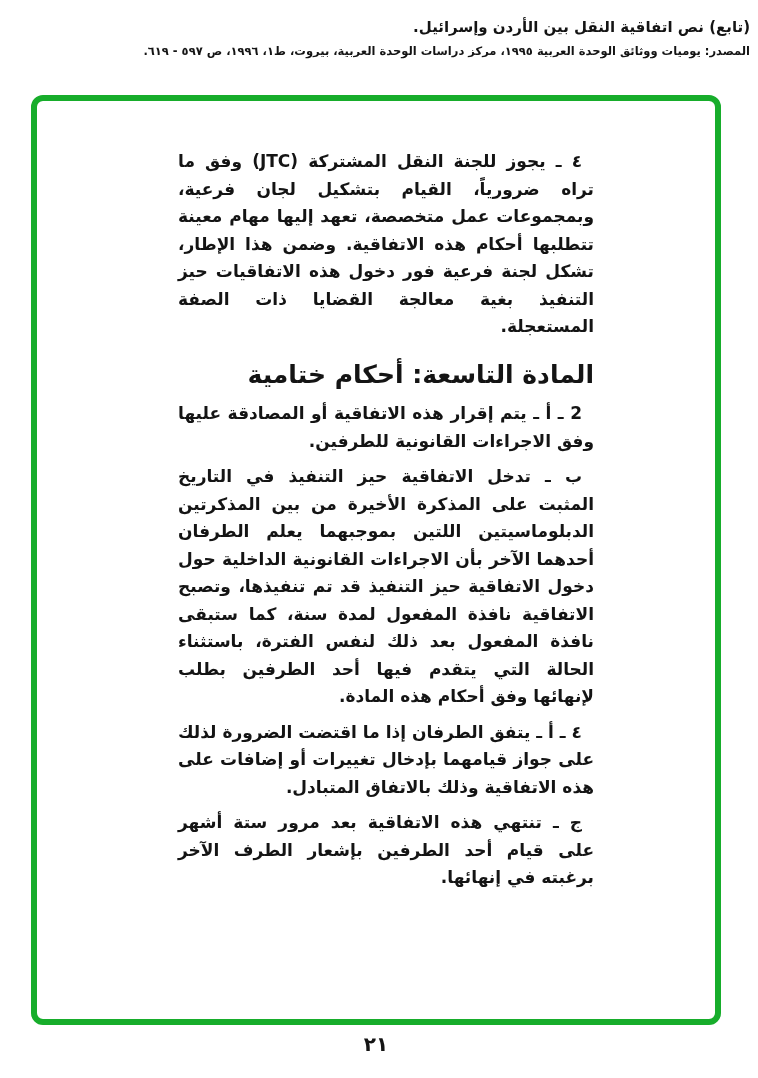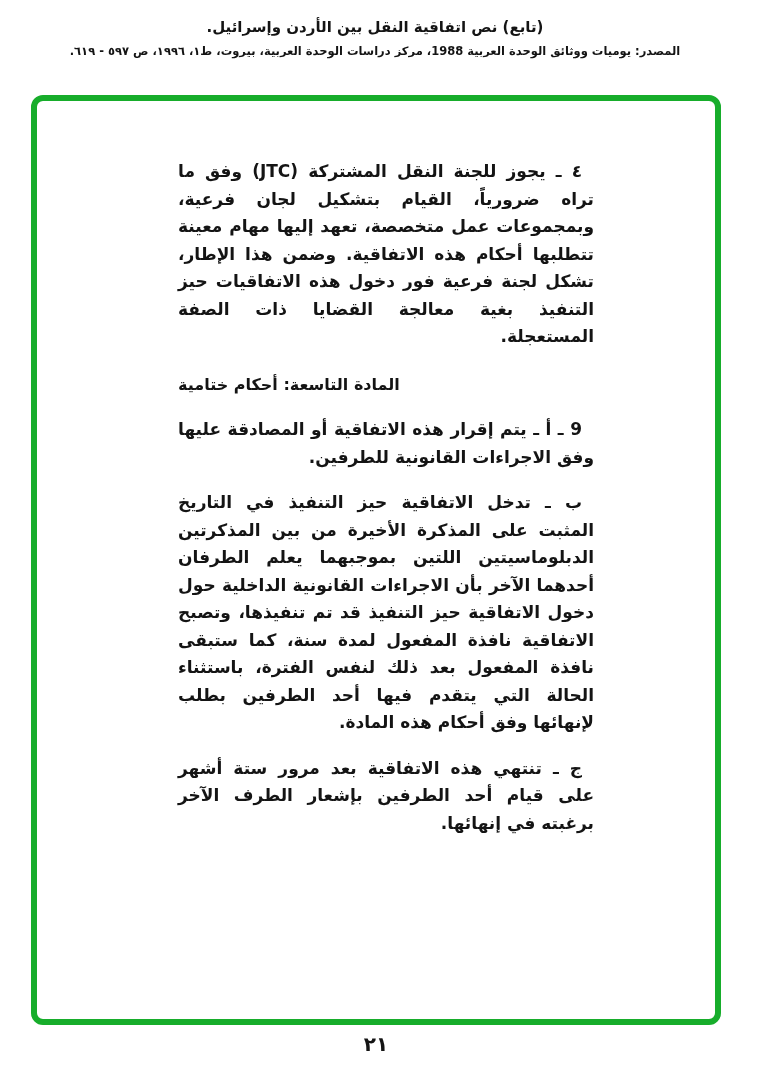"(تابع) نص اتفاقية النقل بين" .page-header { text-align: center -> none }
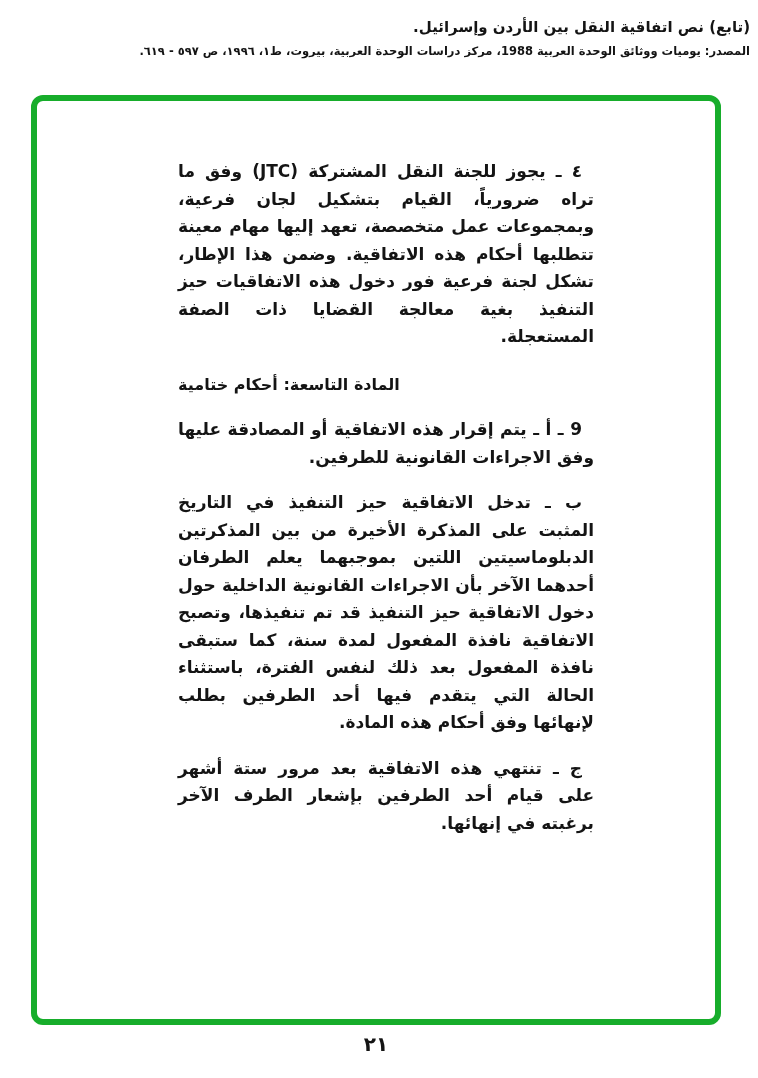"المصدر: يوميات ووثائق الوحدة العربية" p.header-source { text: 1988 -> ١٩٩٥ }
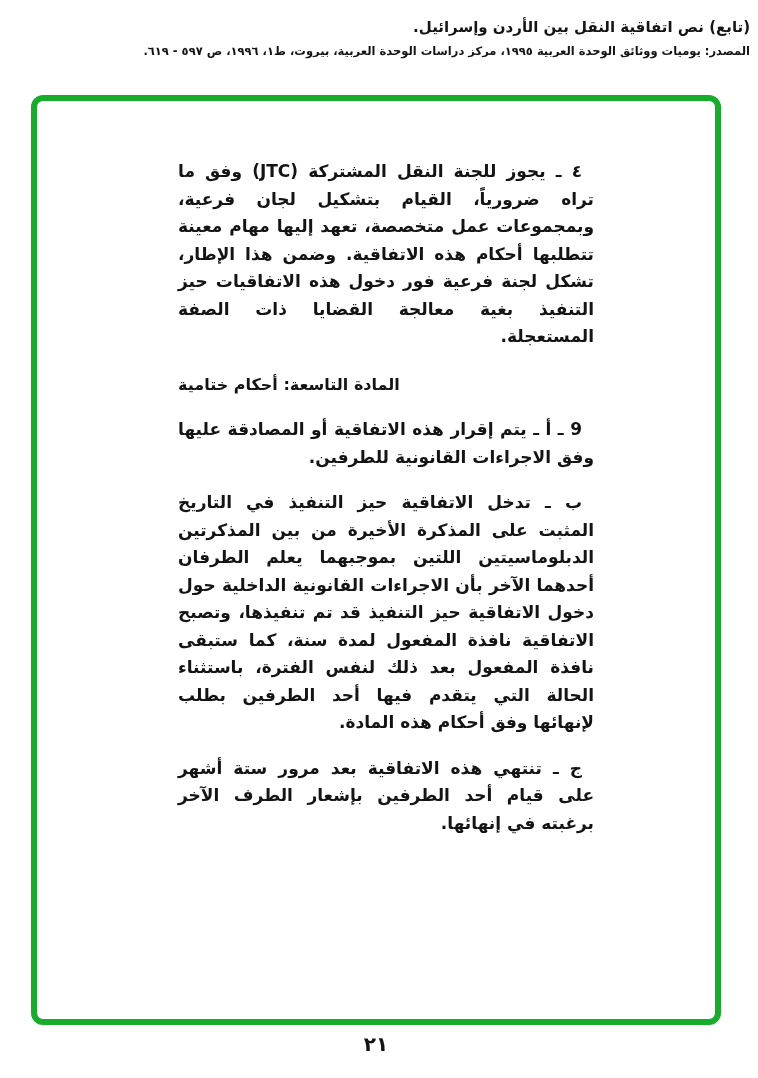"٤ ـ يجوز للجنة النقل" .clause { margin: 18px 0 7px 0 -> 8px 0 7px 0 }
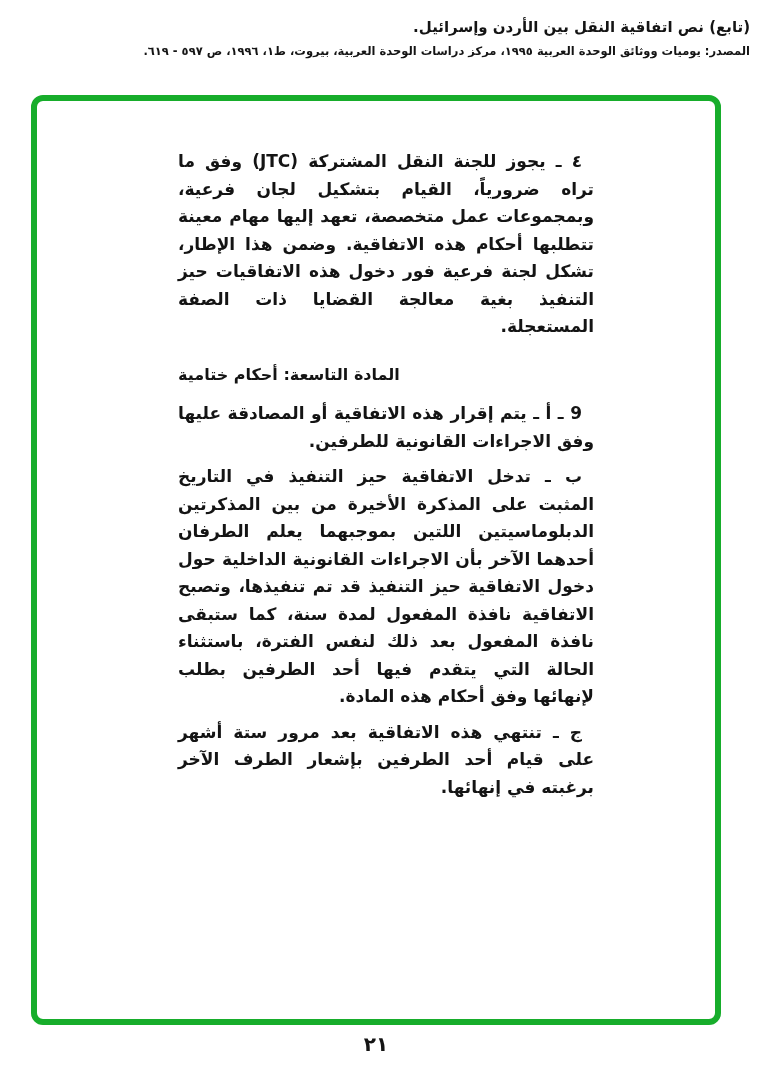"المادة التاسعة: أحكام ختامية" .section-heading { font-size: 16px -> 25px; text-align: left -> right }
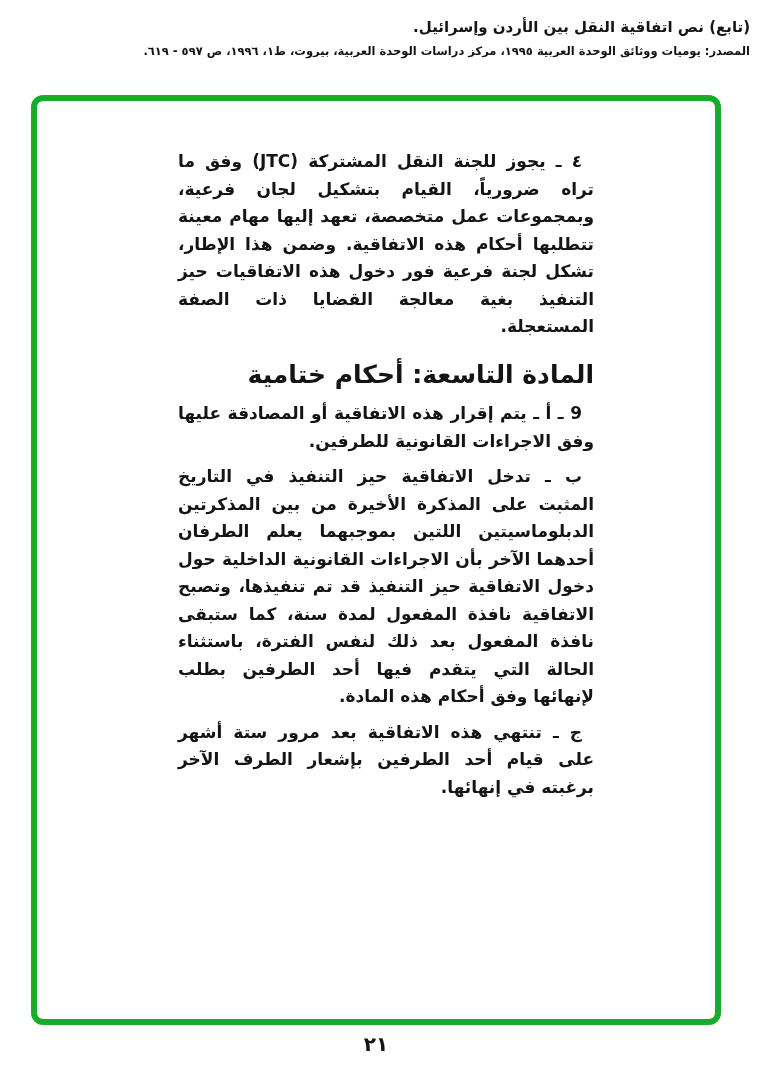"9 ـ أ ـ يتم" p.clause { text: 9 -> 2 }
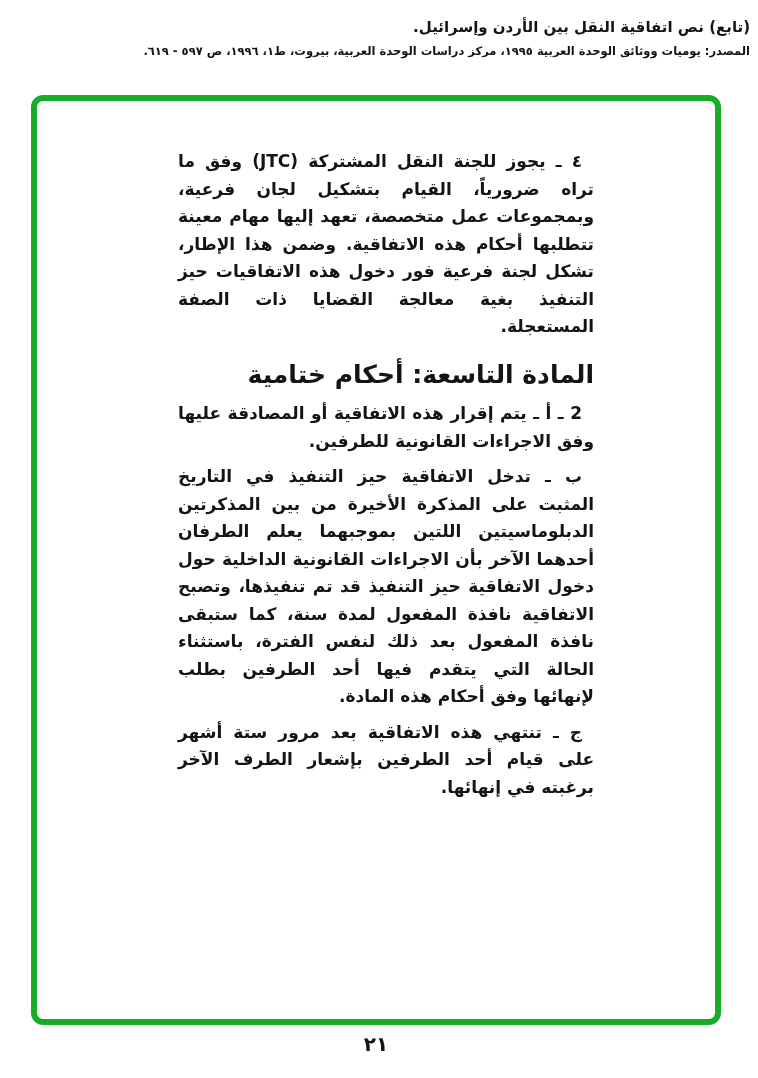"٤ ـ أ ـ يتفق" p.clause { html: none -> <p>٤ ـ أ ـ يتفق الطرفان إذا ما اقتضت الضرورة لذلك على جواز قيامهما بإدخال تغييرات أو إضافات على هذه الاتفاقية وذلك بالاتفاق المتبادل.</p> }
